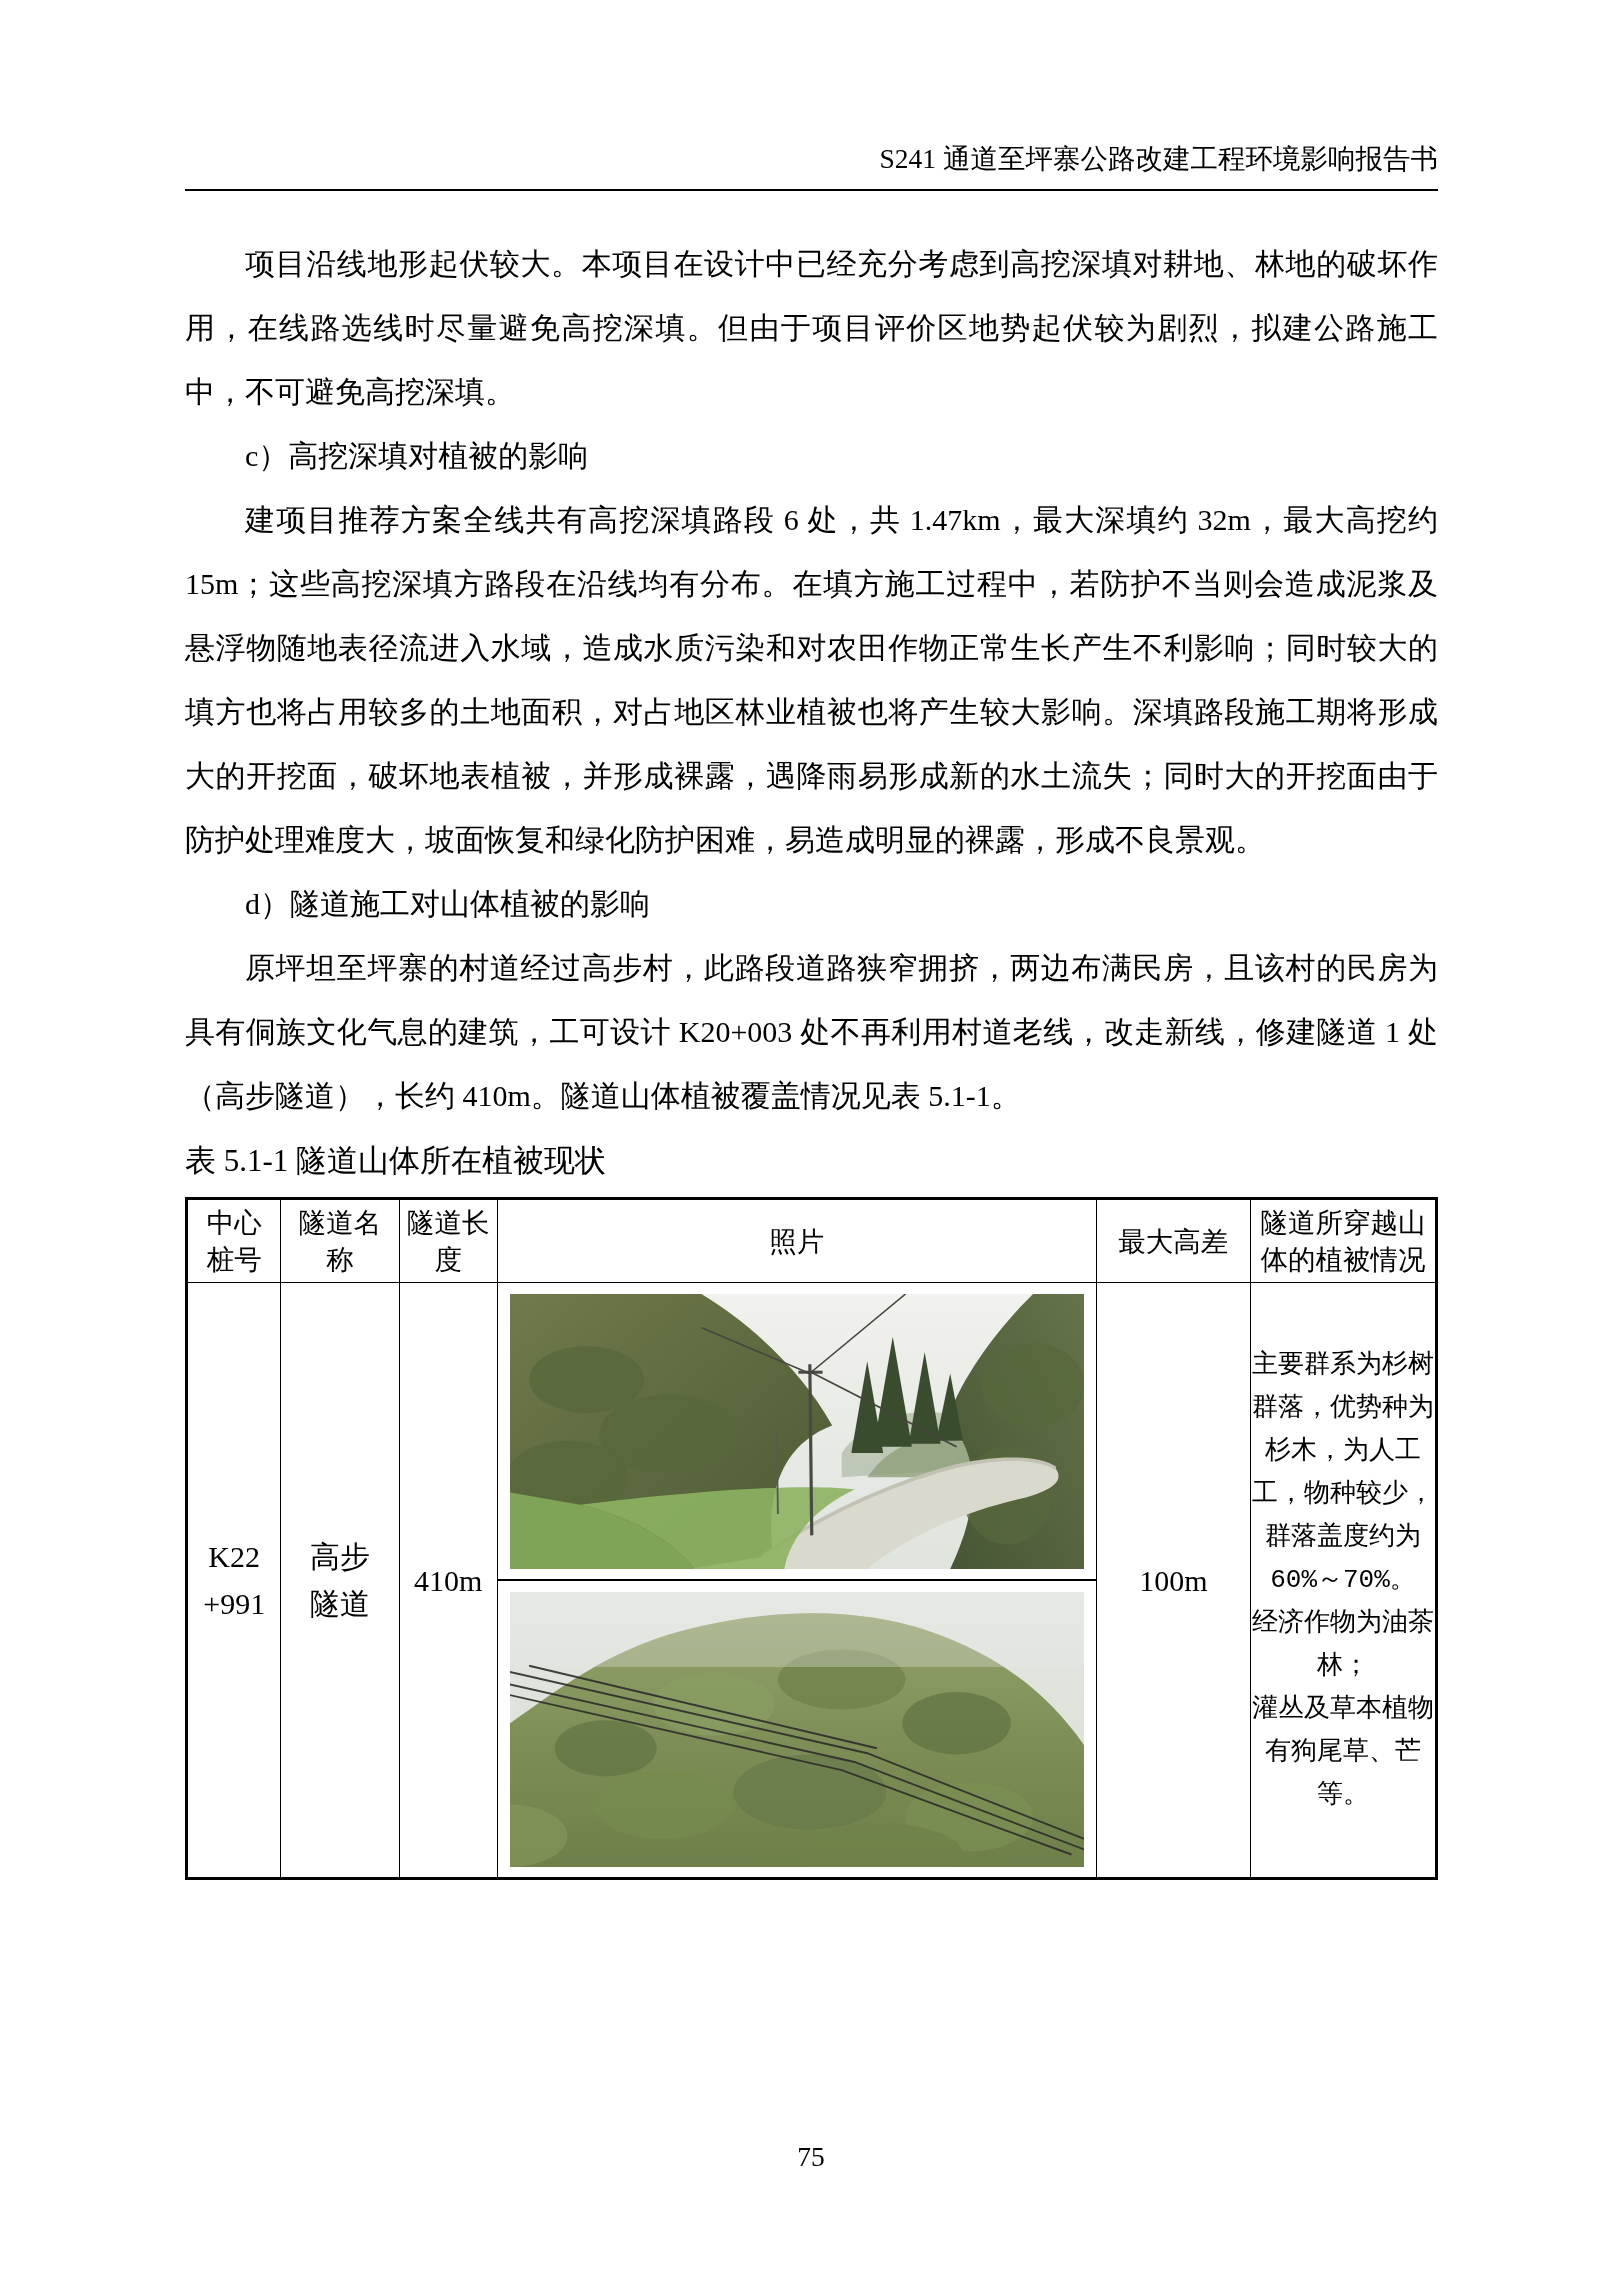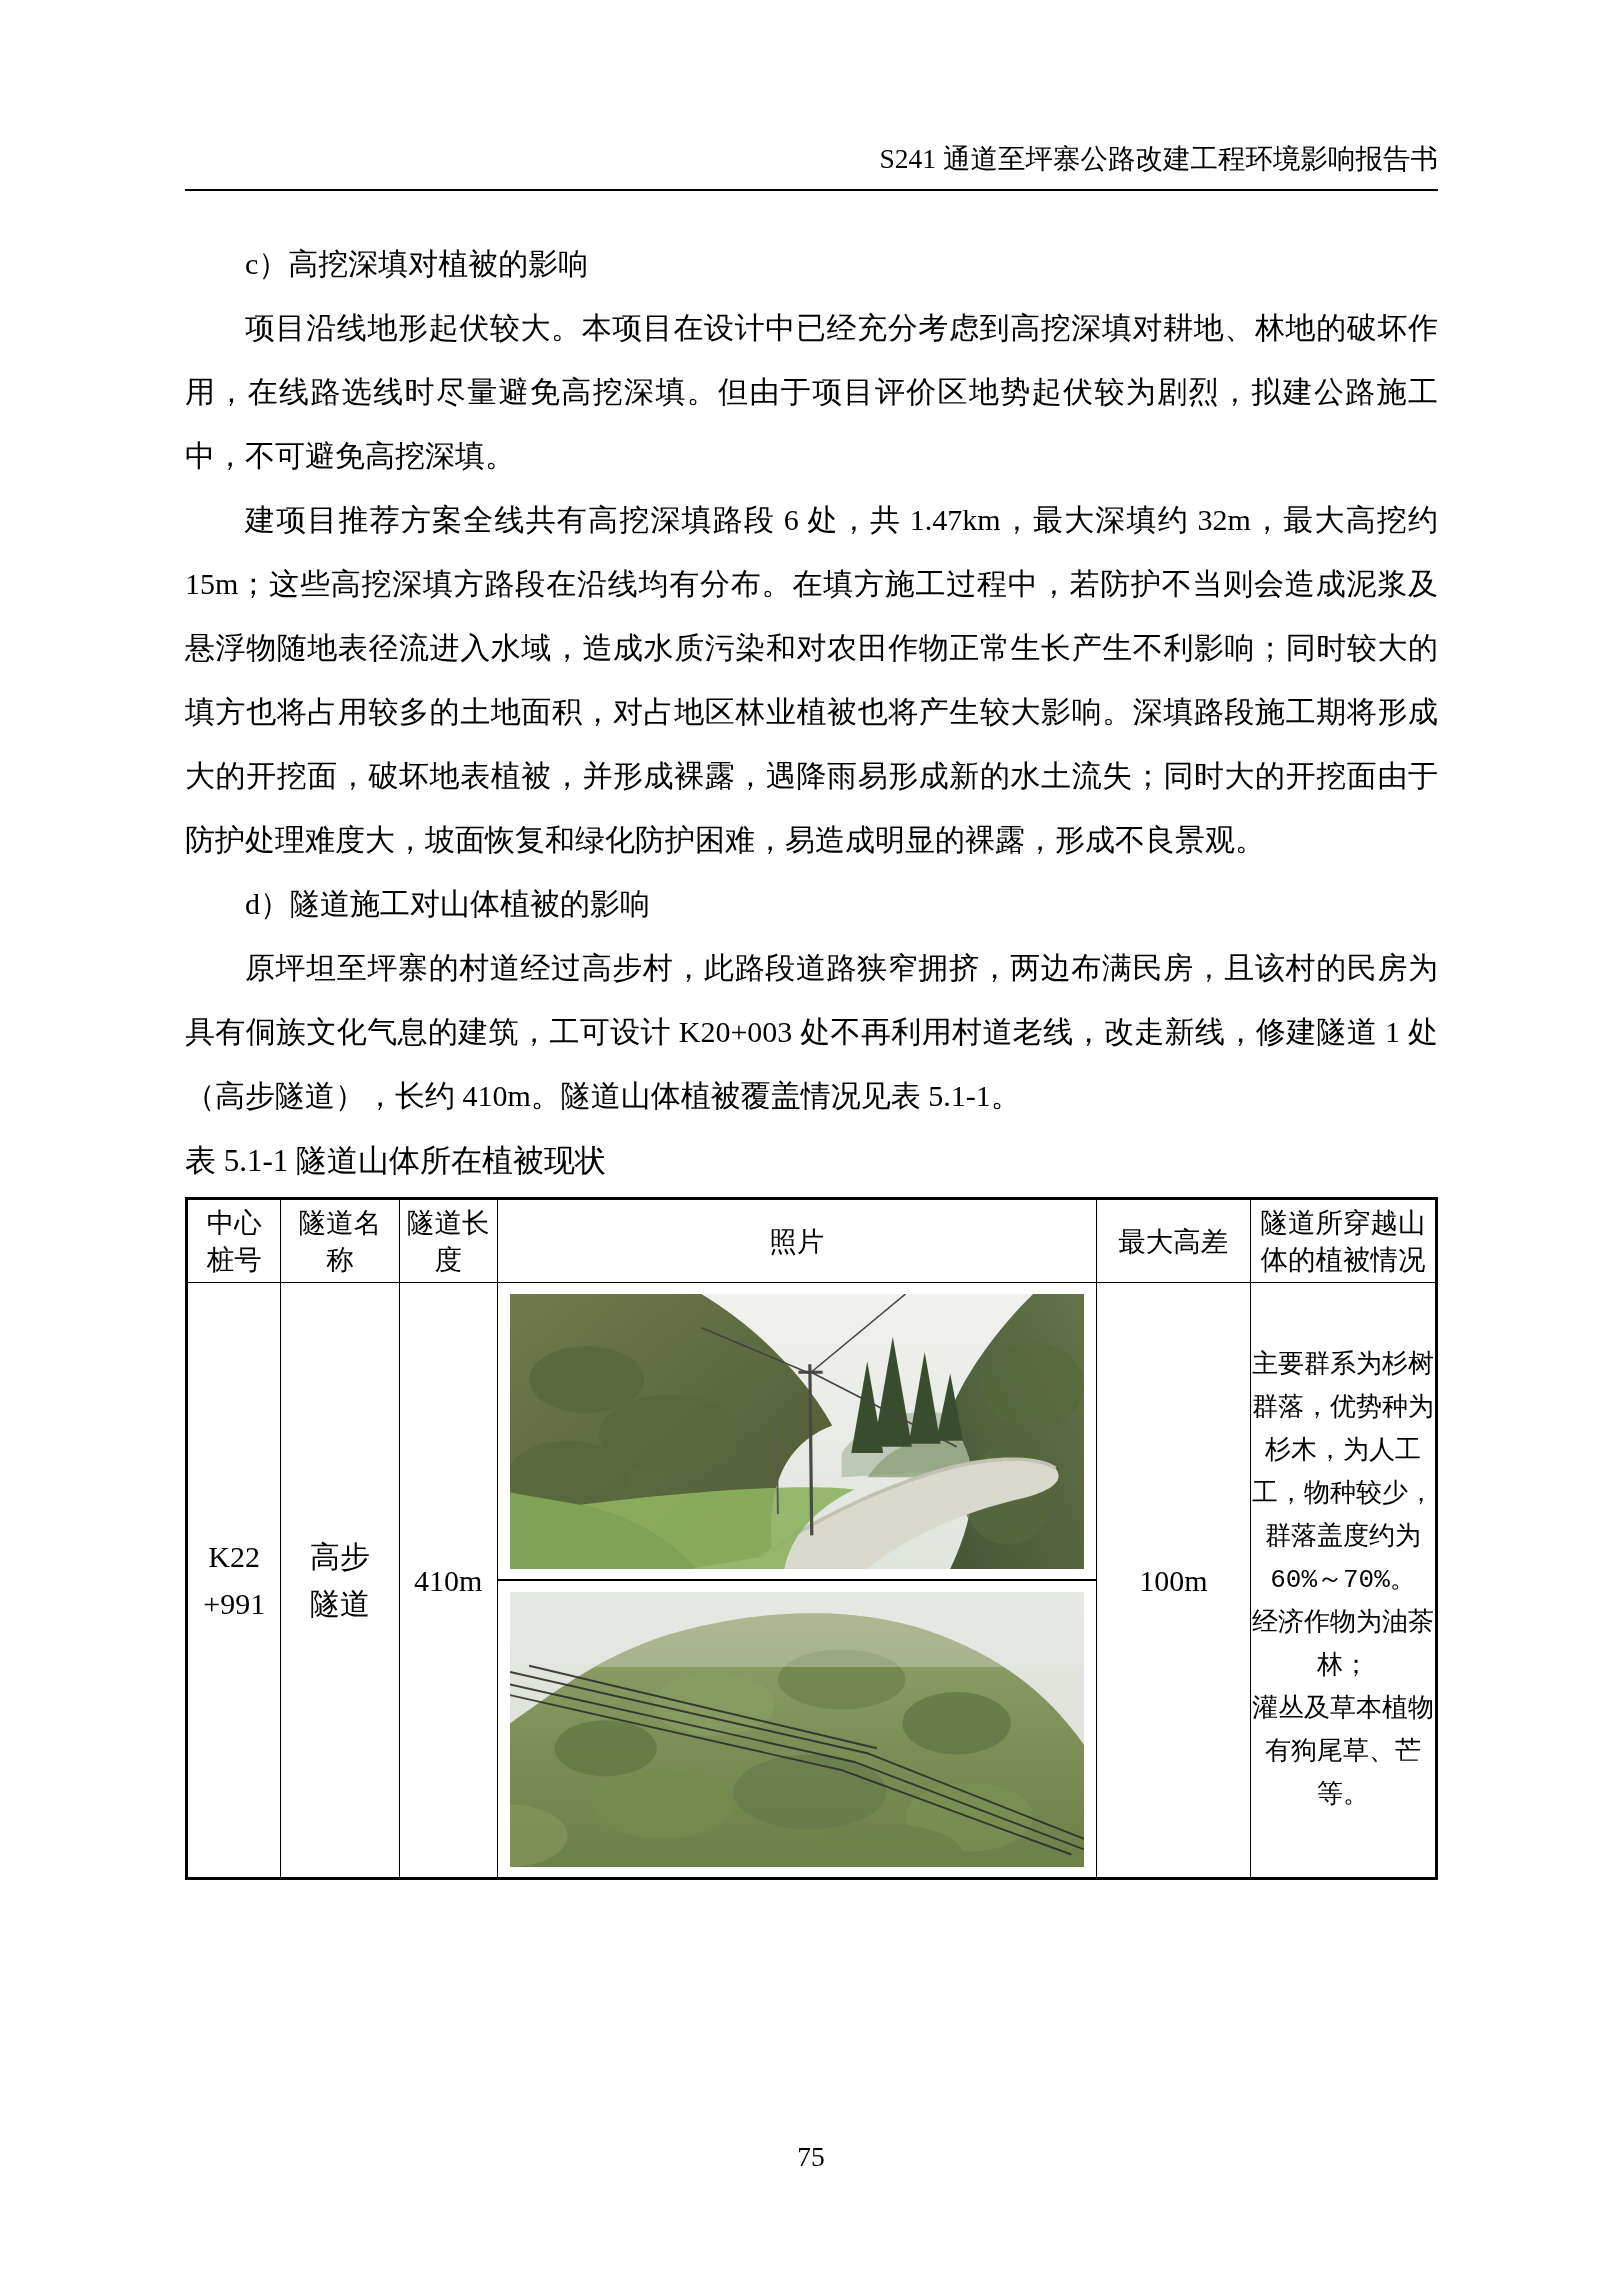"c）高挖深填对植被的影响" p.para { order: before "项目沿线地形起伏较大。本项目在设计中已经充分考虑到高挖深填对耕地、林地的破坏作用" -> after "项目沿线地形起伏较大。本项目在设计中已经充分考虑到高挖深填对耕地、林地的破坏作用" }
